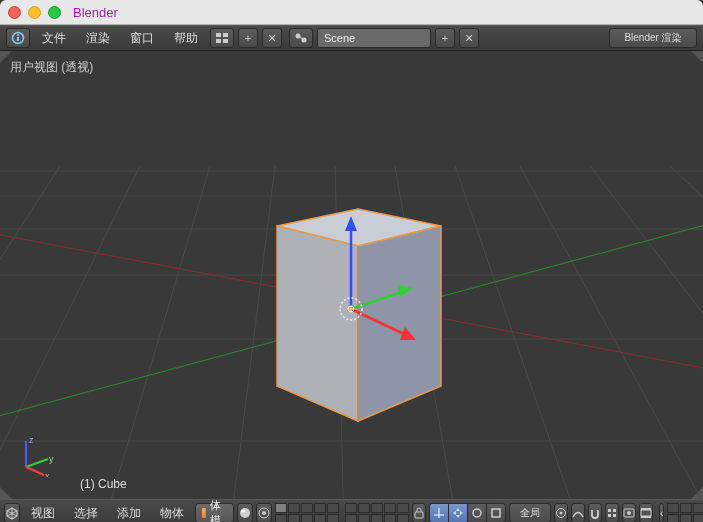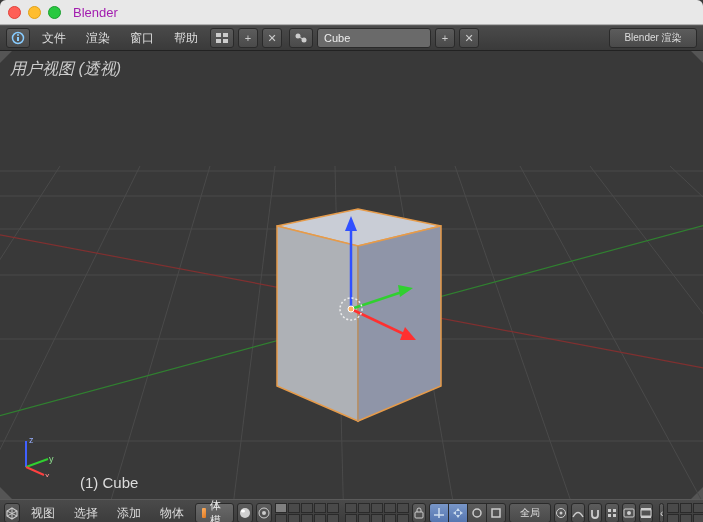"Cube" span { text: Cube -> Scene }
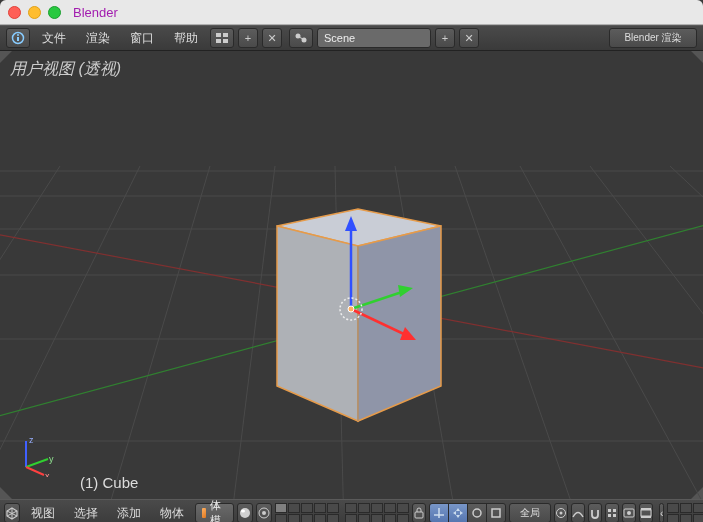"用户视图 (透视)" .viewport-header { font-size: 16px -> 12px; font-style: italic -> none }
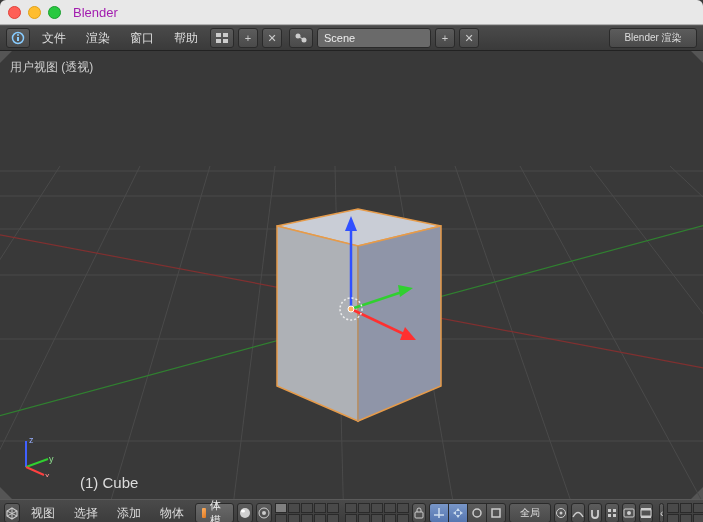"(1) Cube" .obj-label { font-size: 15px -> 12px }
